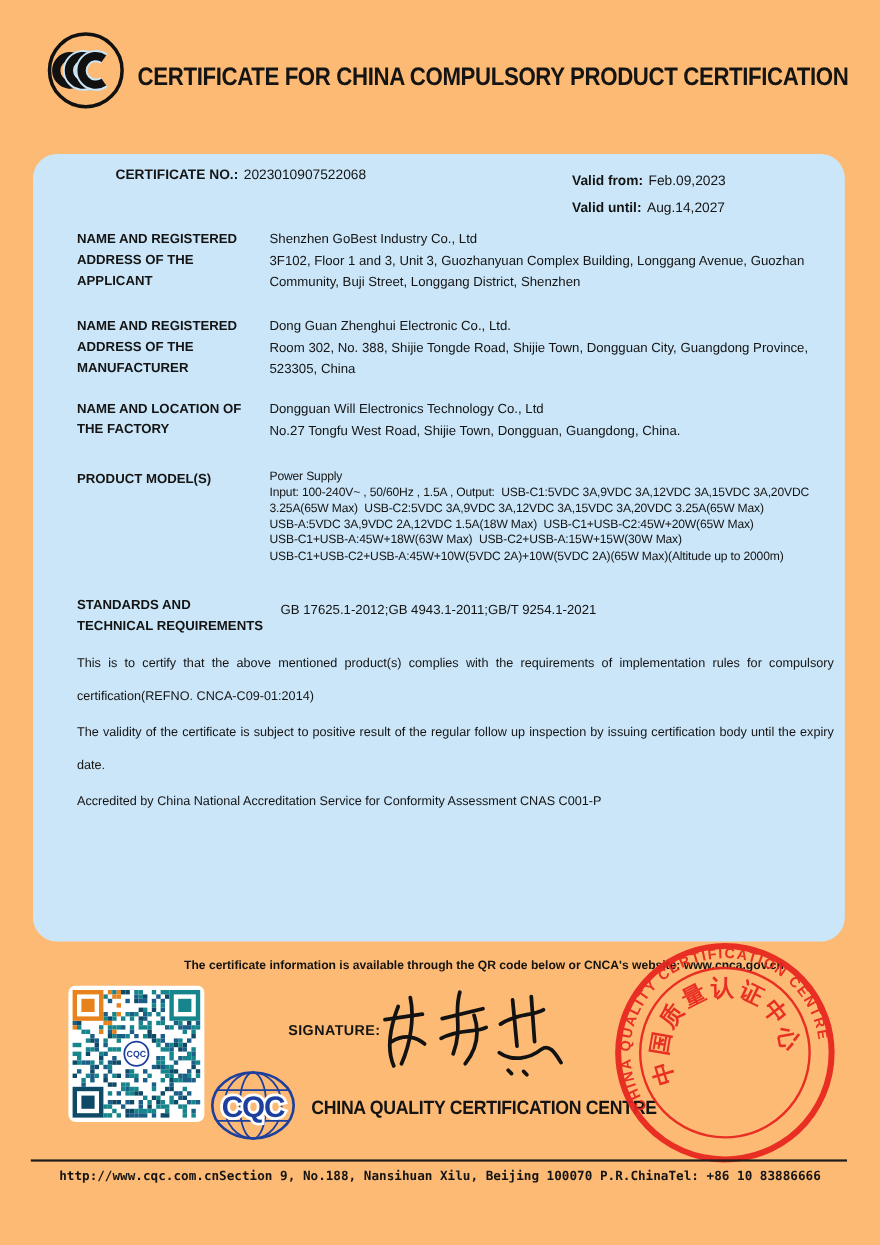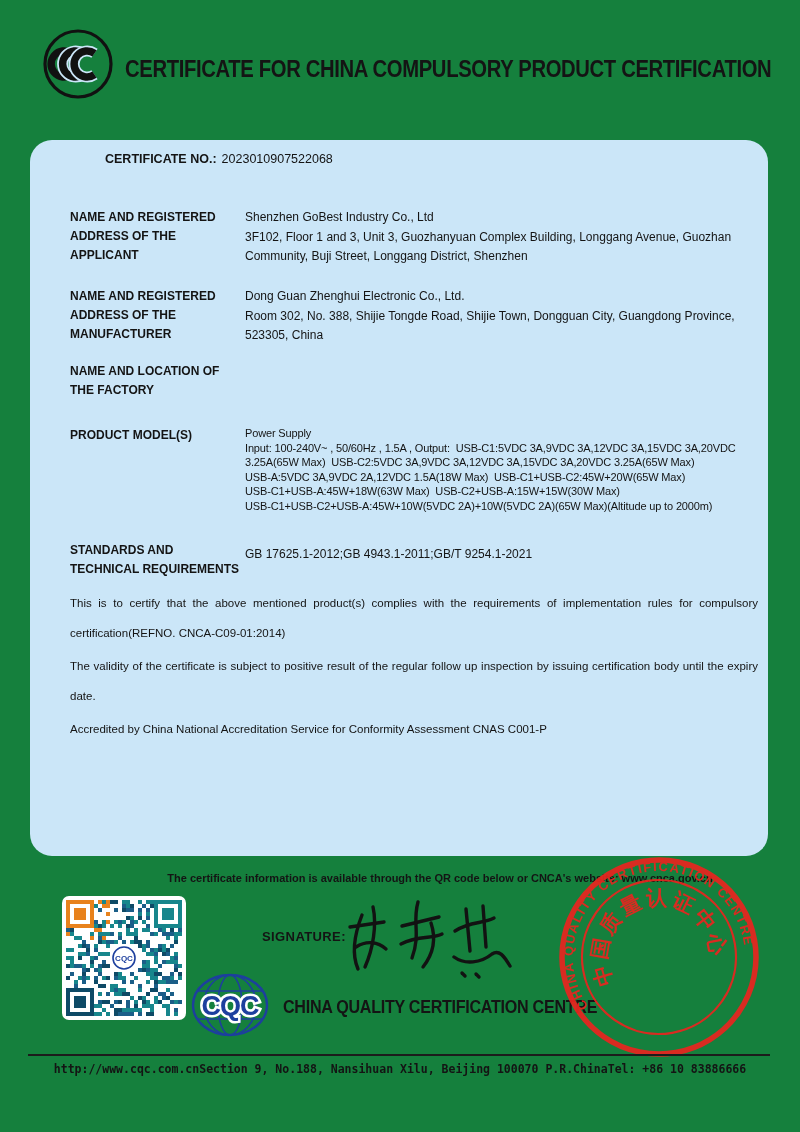"CERTIFICATE FOR CHINA COMPULSORY PRODUCT" .page { background: #15803d -> #fdba74 }
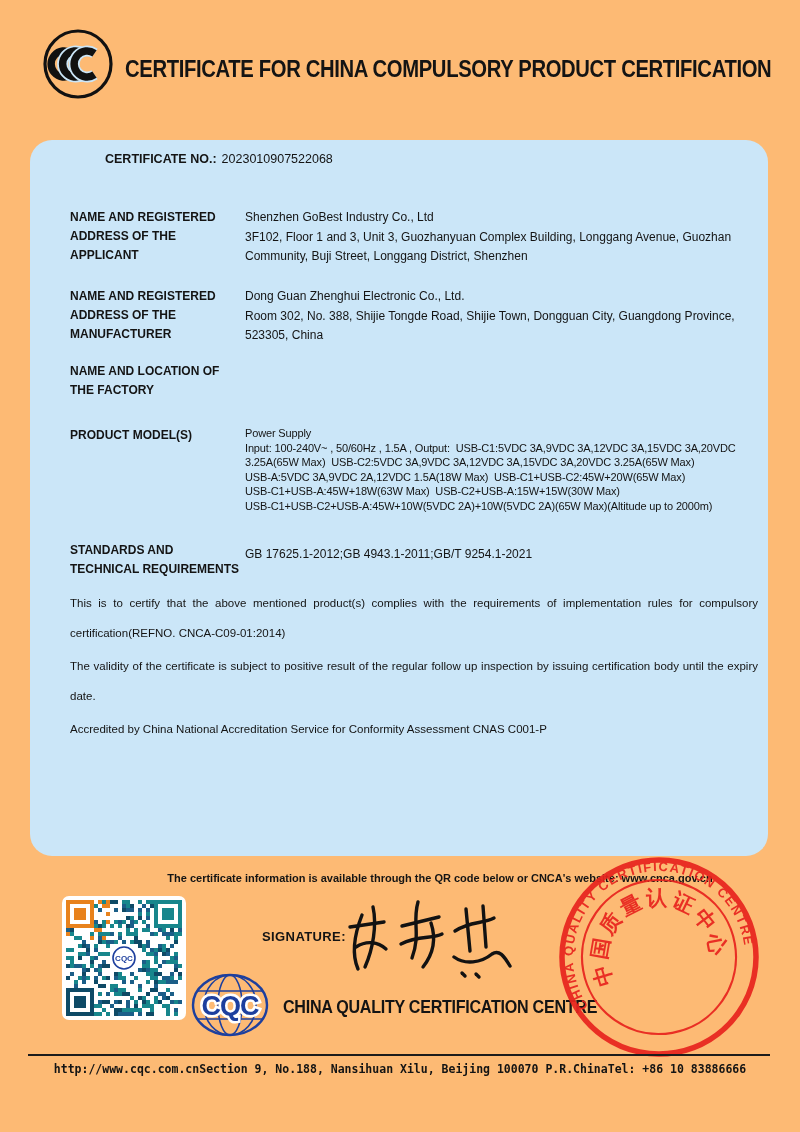"Valid from: Feb.09,2023" div.valid { html: none -> <div> <div><b>Valid from:</b><span>Feb.09,2023</span></div> <div><b>Valid until:</b><span>Aug.14,2027</span></div> </div> }
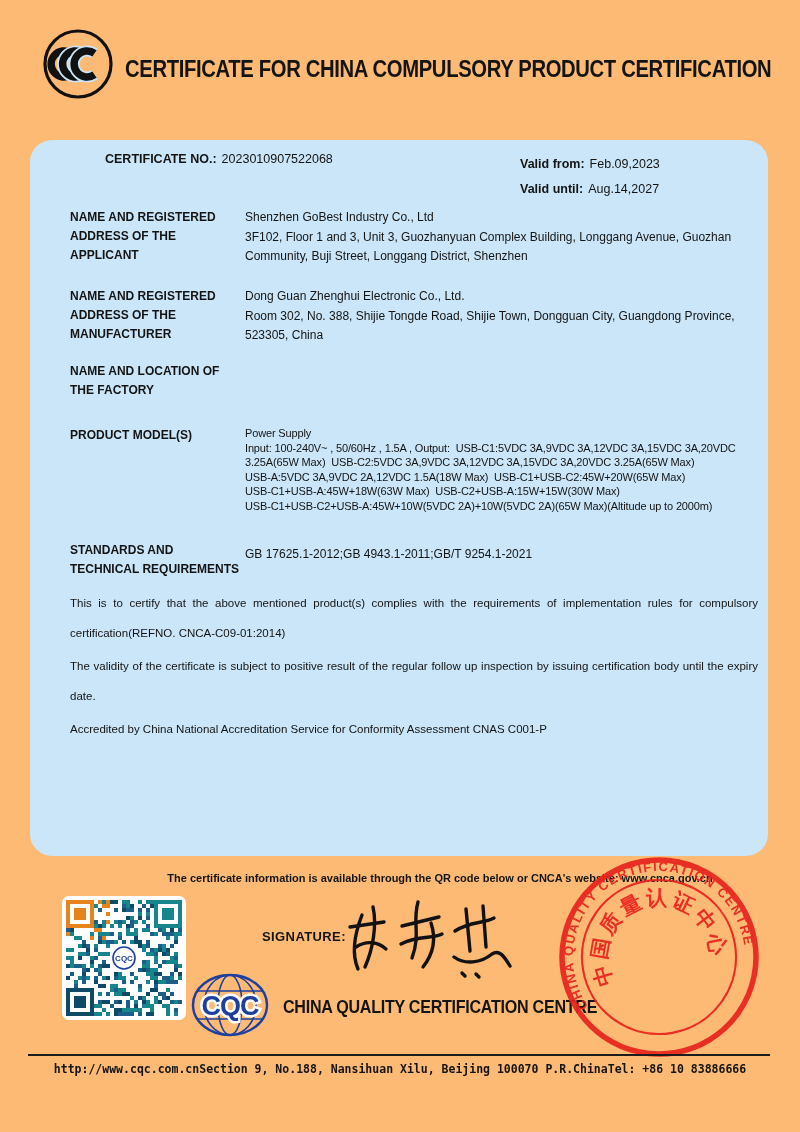"Dongguan Will Electronics Technology" div.val { html: none -> <div> <div>Dongguan Will Electronics Technology Co., Ltd</div> <div>No.27 Tongfu West Road, Shijie Town, Dongguan, Guangdong, China.</div> </div> }
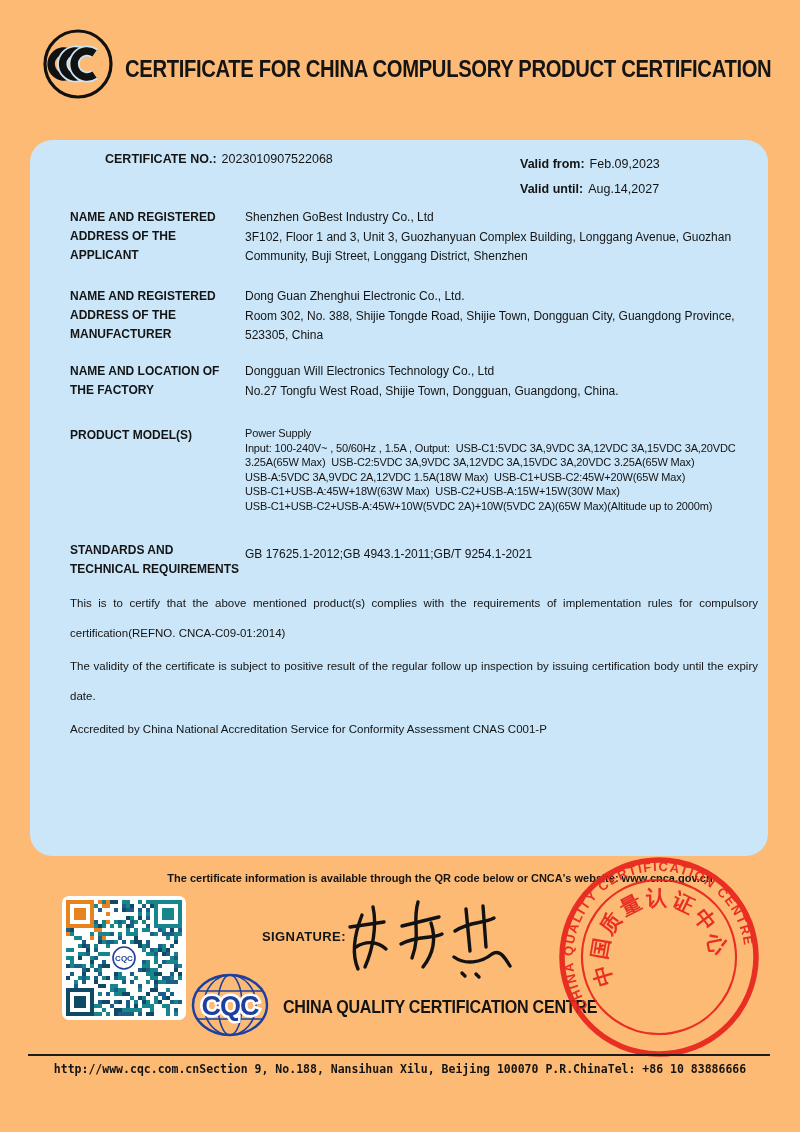"STANDARDS AND TECHNICAL REQUIREMENTS" .row-standards { gap: none -> 10px }
